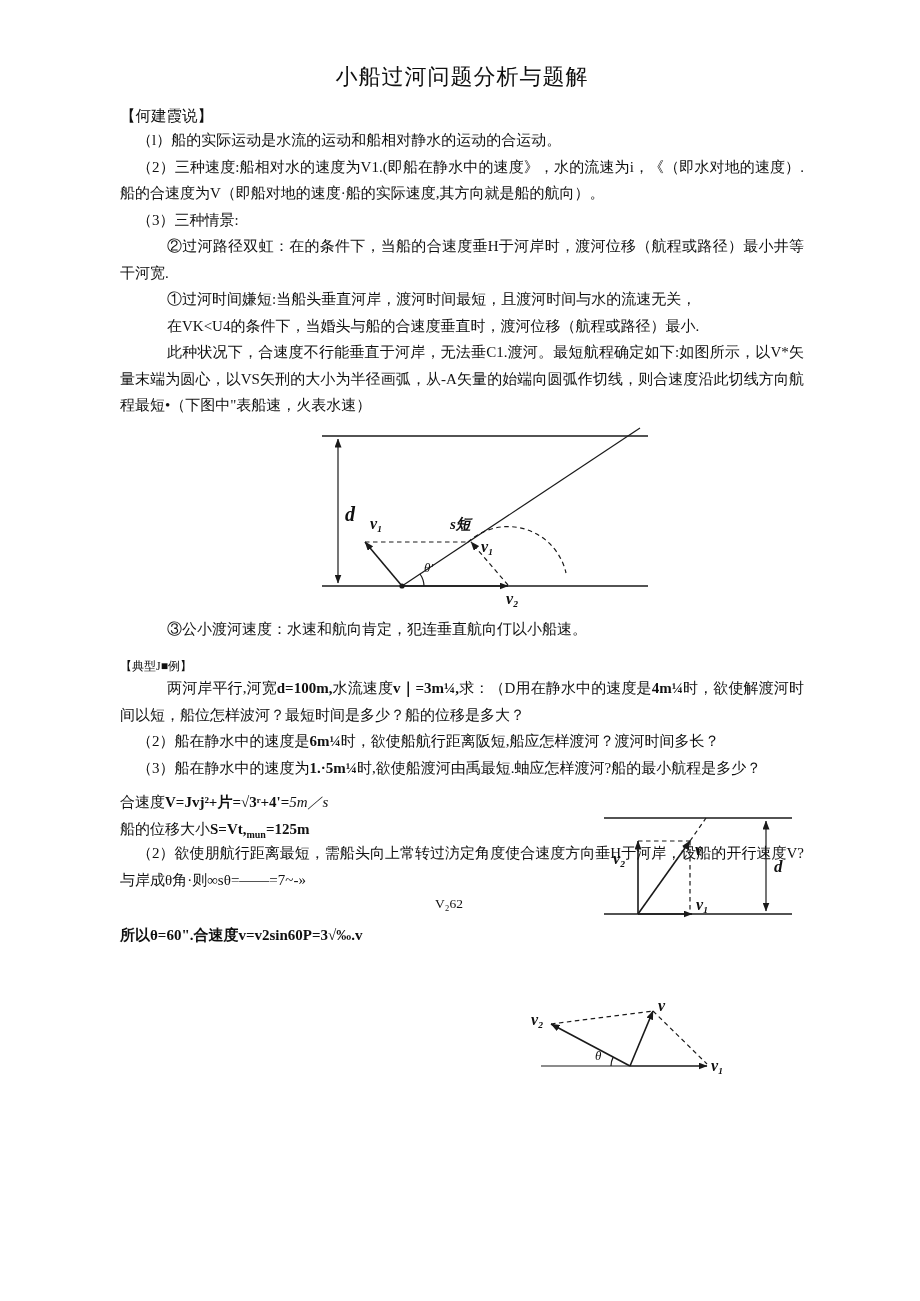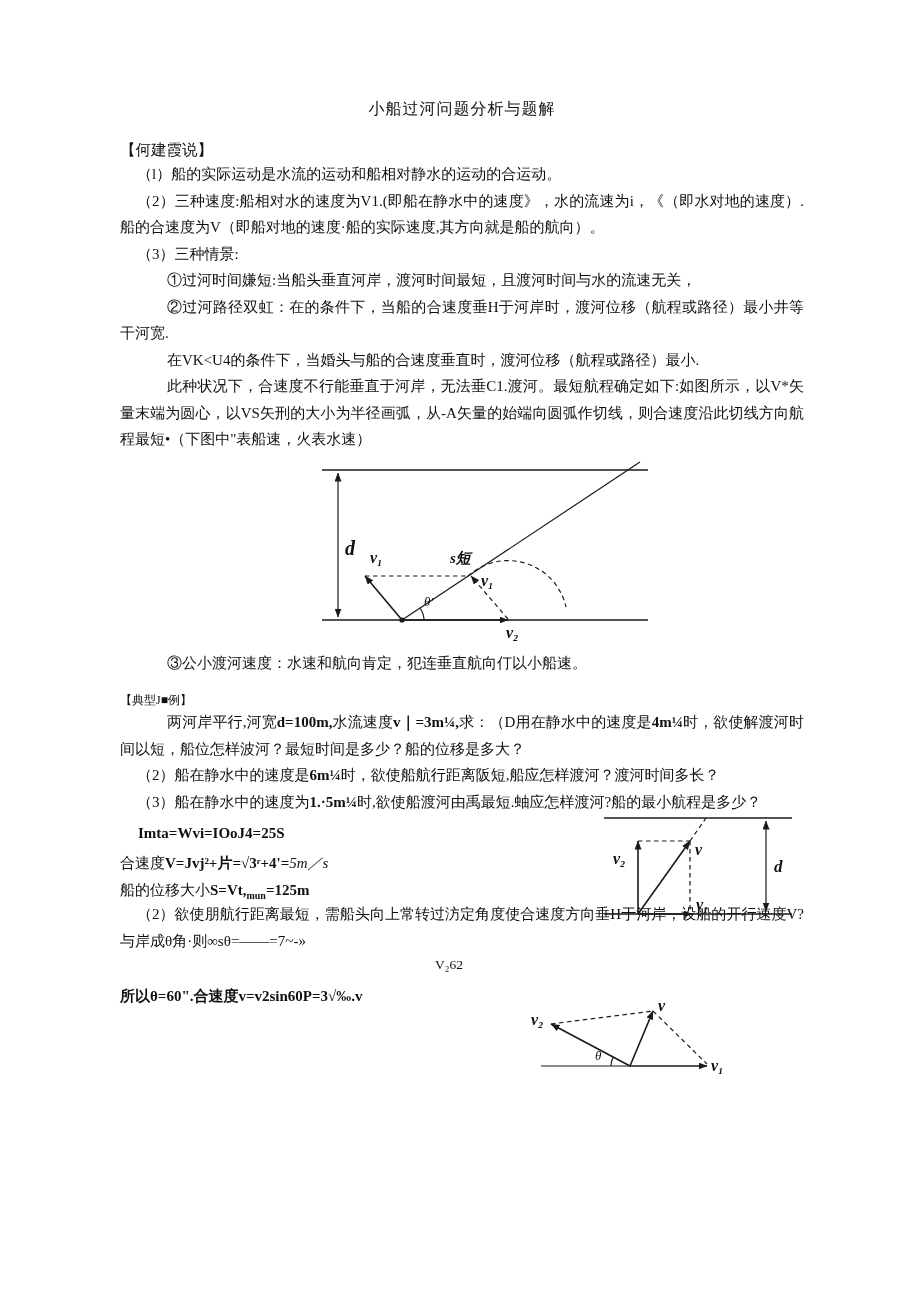"小船过河问题分析与题解" .title { font-size: 16px -> 22px; margin-top: 99px -> 62px }
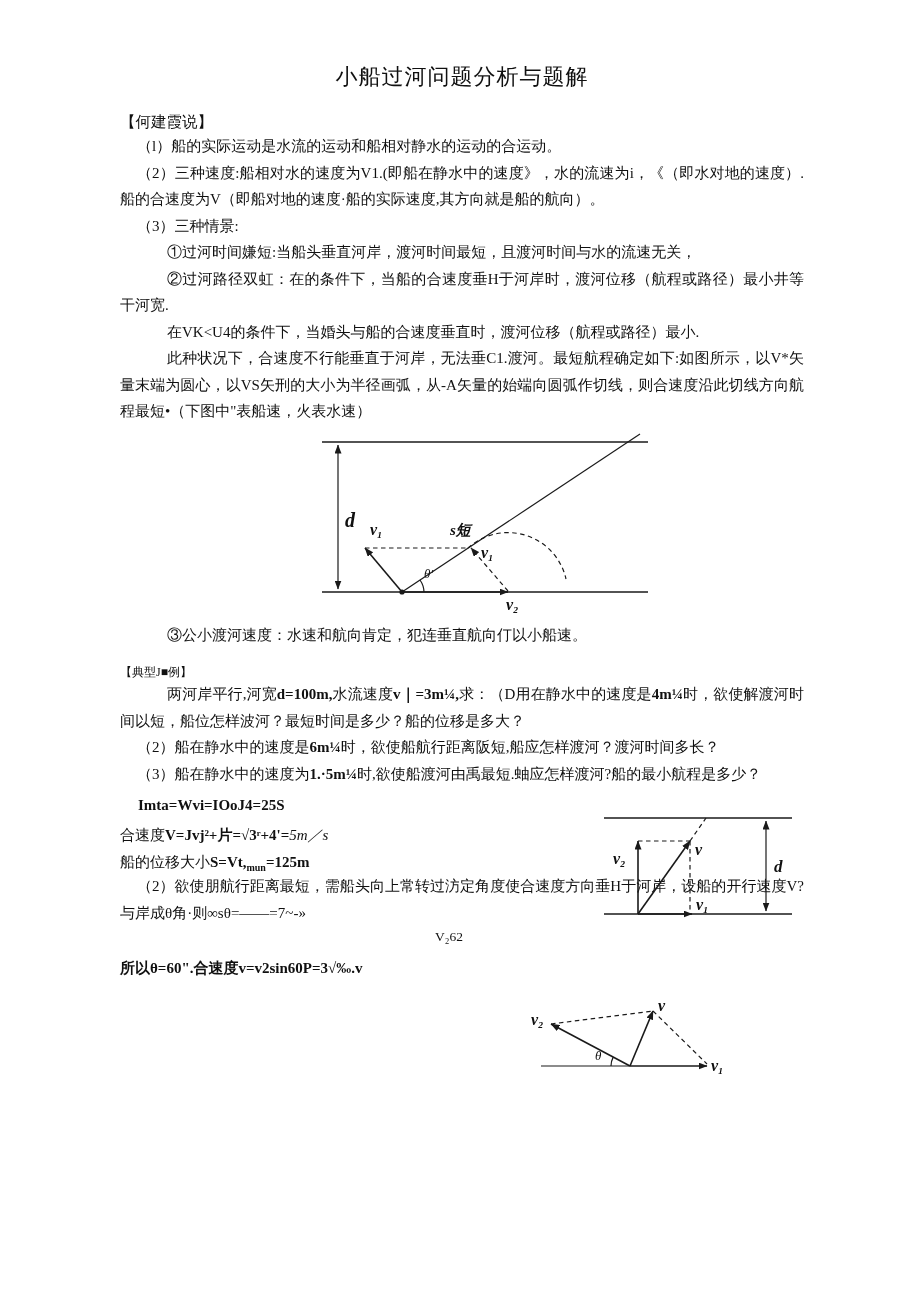"【何建霞说】" .sec-header { margin-top: 20px -> 14px }
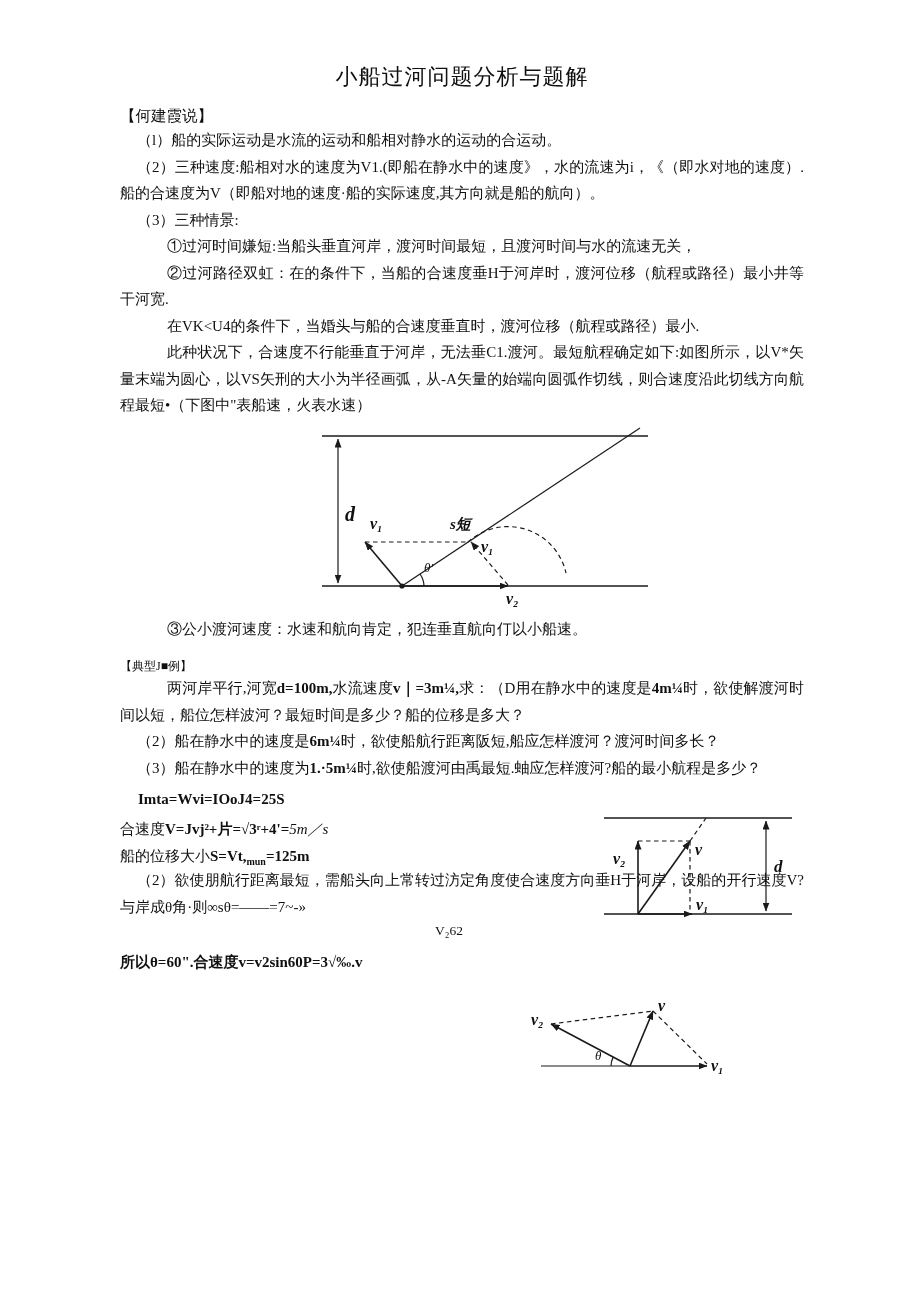"①过河时间嫌短:当船头垂直河岸，渡河时间最短，且渡河时间与水的流速无关，" p.body { order: before "②过河路径双虹：在的条件下，当船的合速度垂H于河岸时，渡河位移（航程或路径）最小" -> after "②过河路径双虹：在的条件下，当船的合速度垂H于河岸时，渡河位移（航程或路径）最小" }
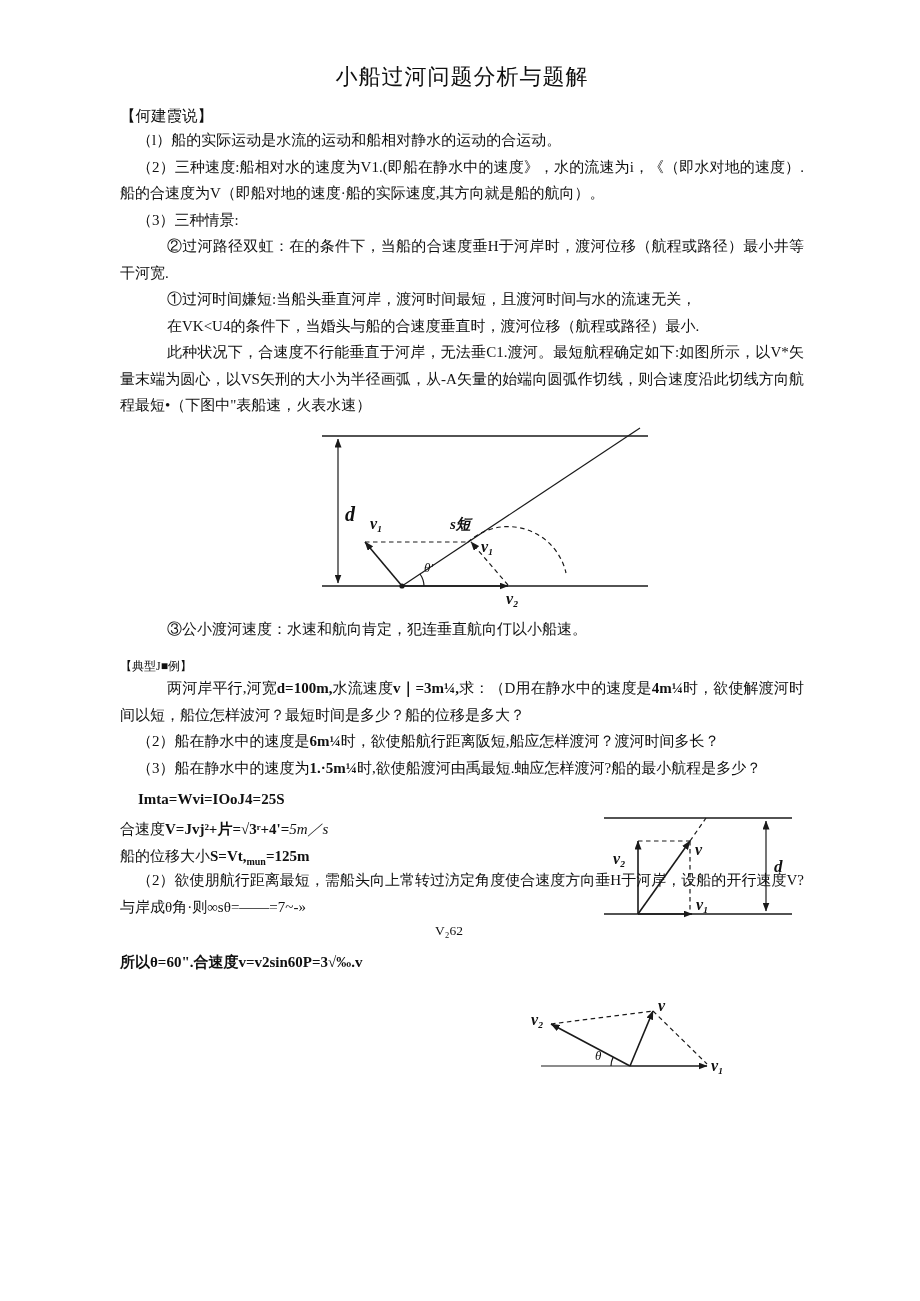"Imta=Wvi=IOoJ4=25S" p.formula { html: <p>Imta=Wvi=IOoJ4=25S</p> -> none }
